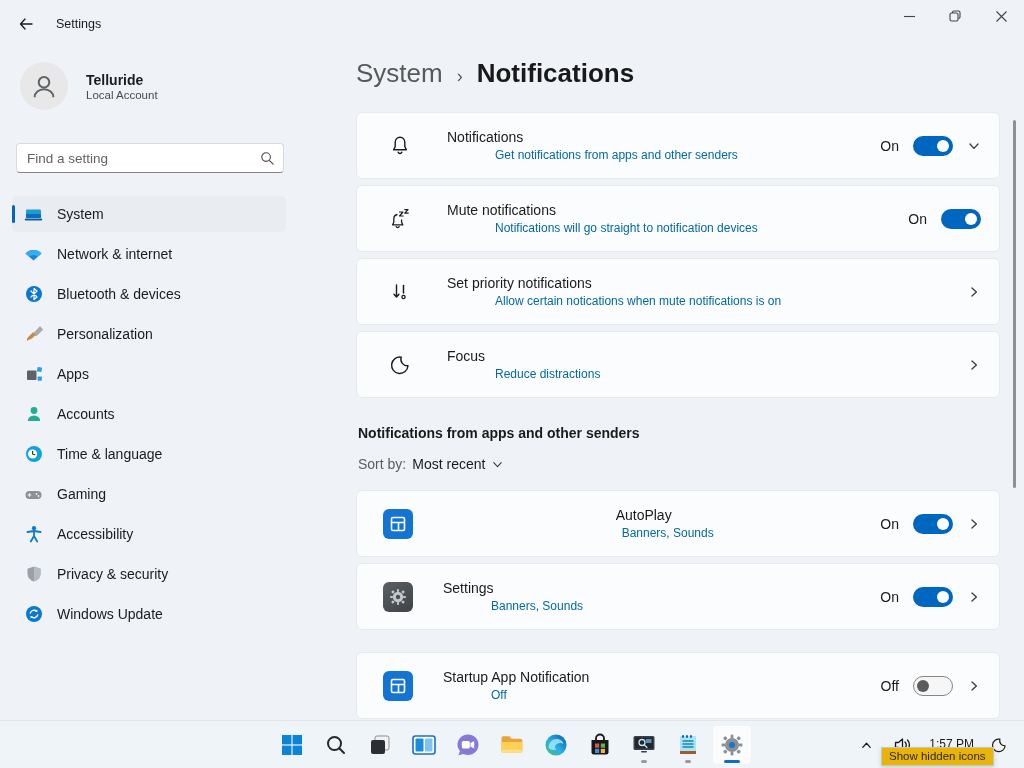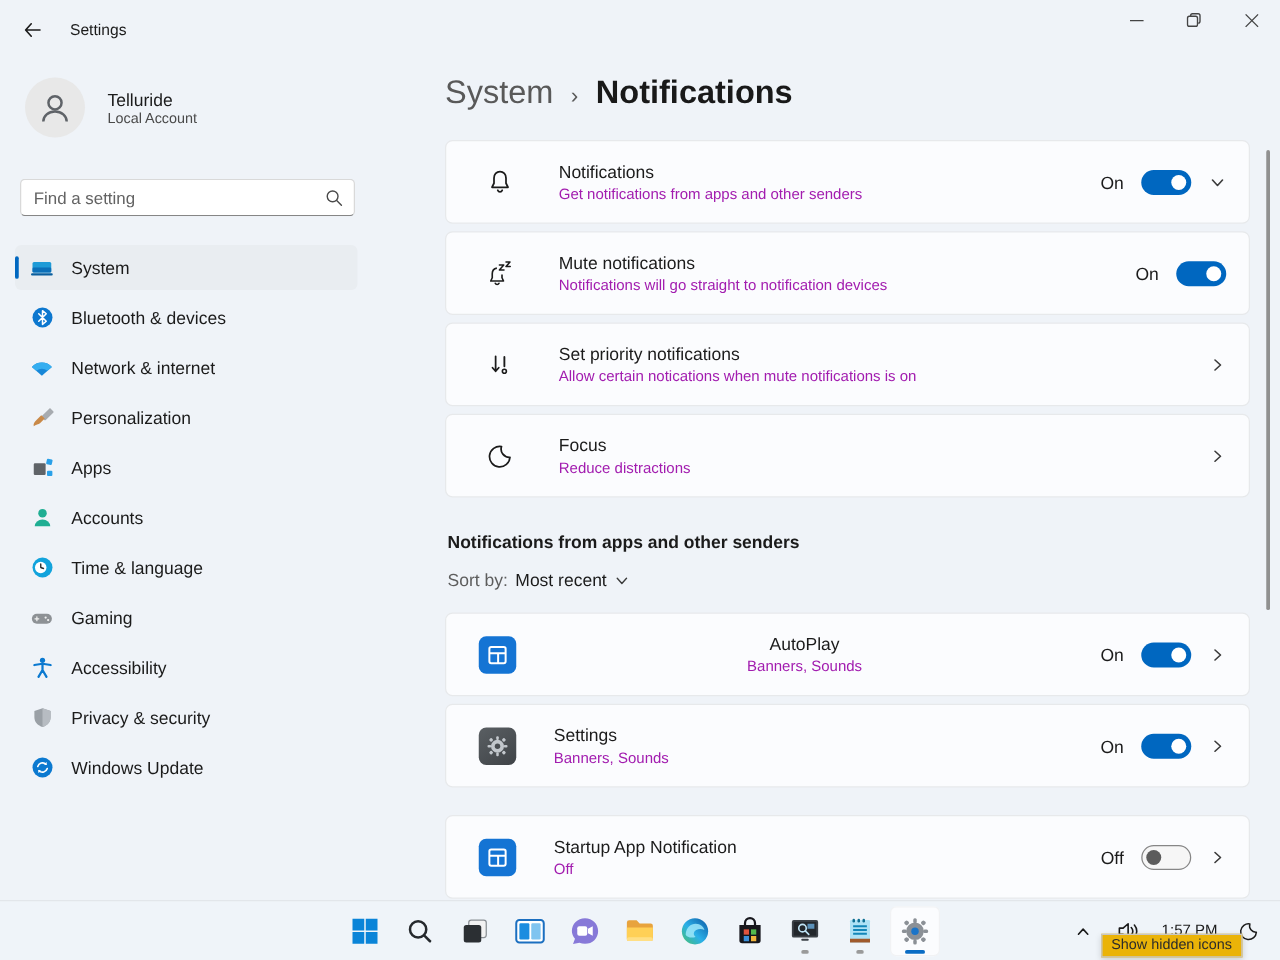"Telluride" .profile-name { font-weight: normal -> bold }
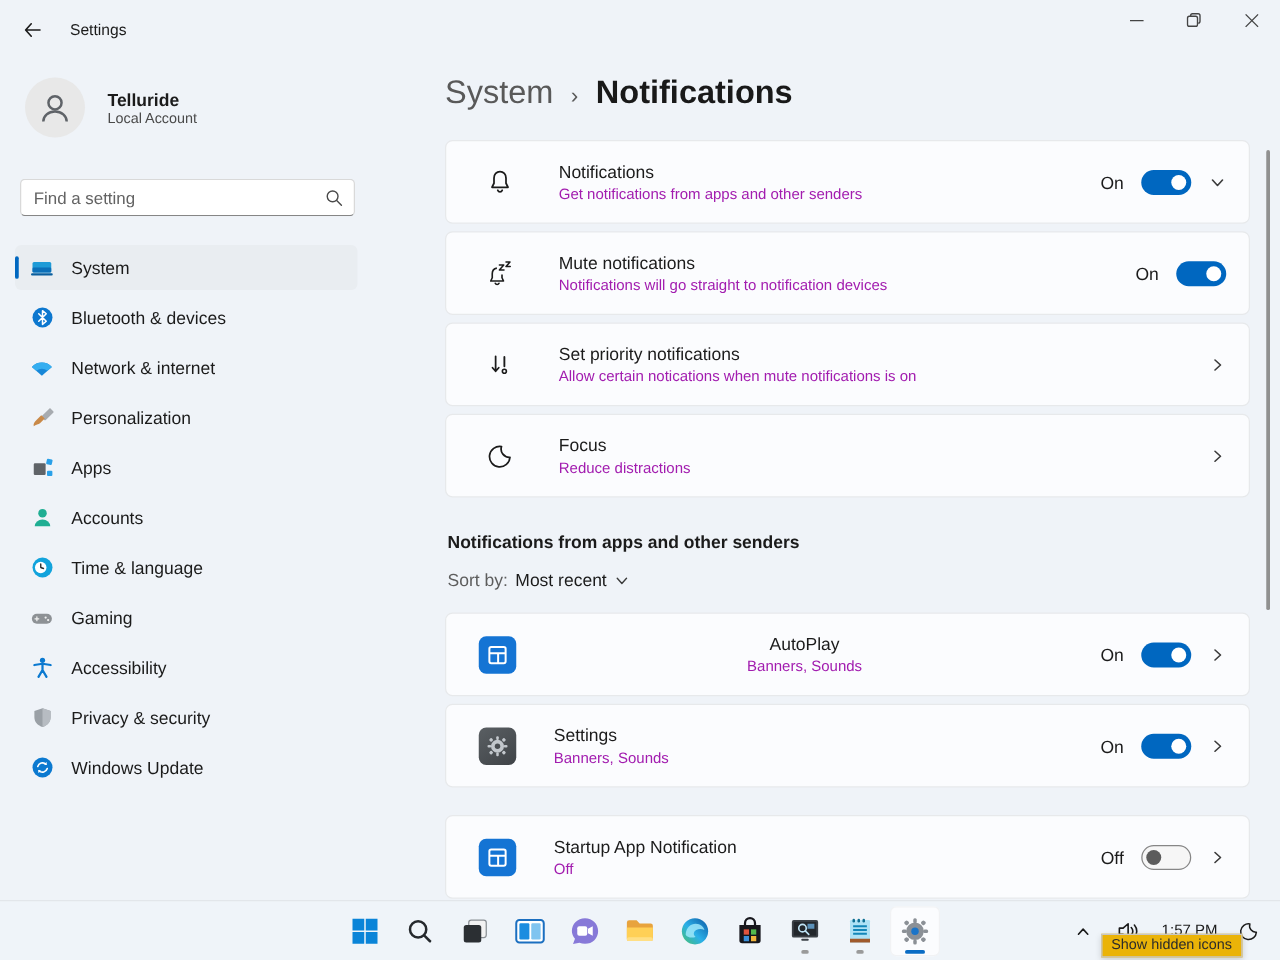"Get notifications from apps and" .card-sub { color: #a21caf -> #0369a1; margin-left: none -> 48px }
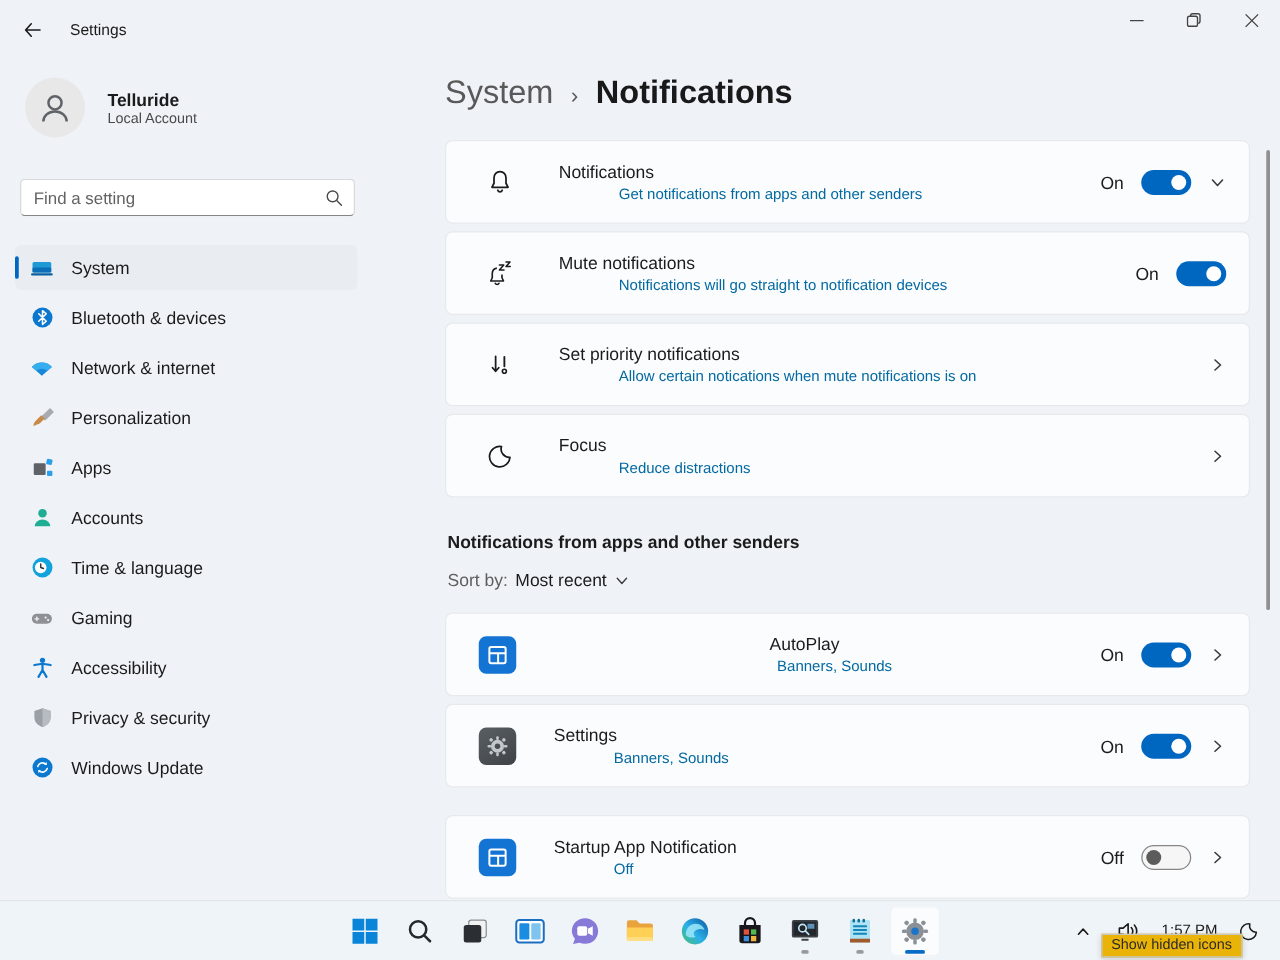"Bluetooth & devices" div.nav-item { order: before "Network & internet" -> after "Network & internet" }
